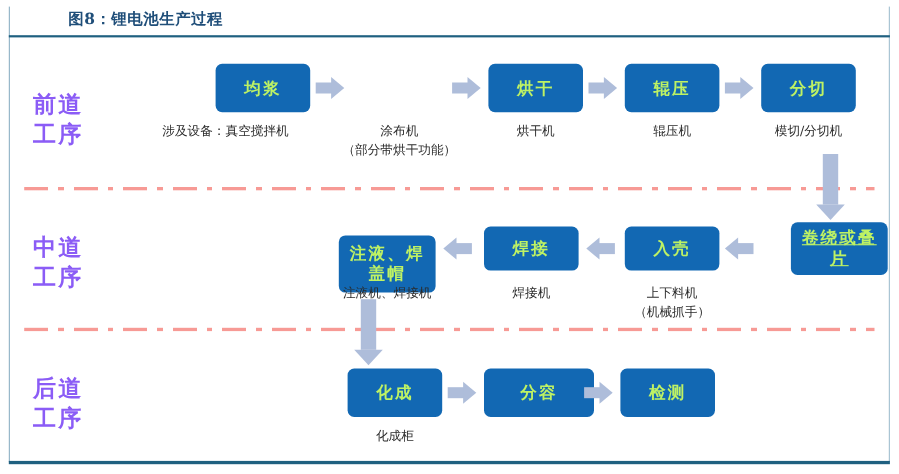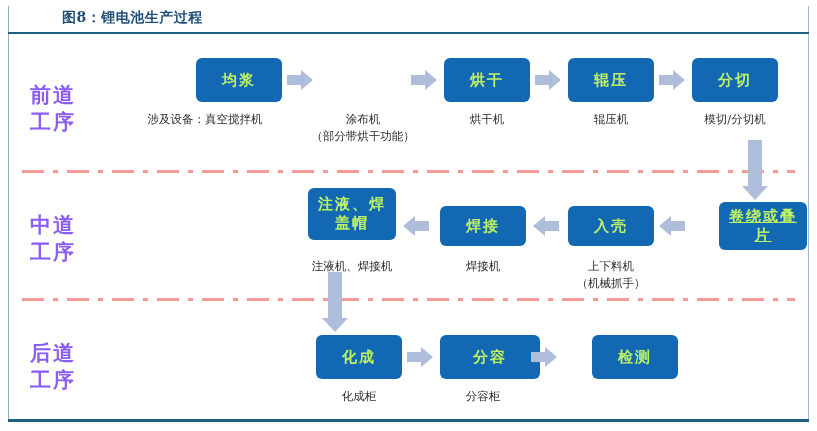"注液、焊" div.pbox { top: 188px -> 214px }
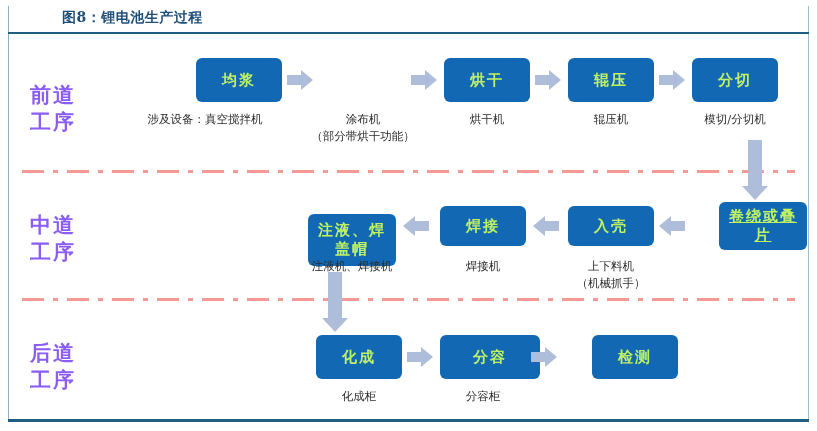"检测" div.pbox { margin-left: 28px -> none }
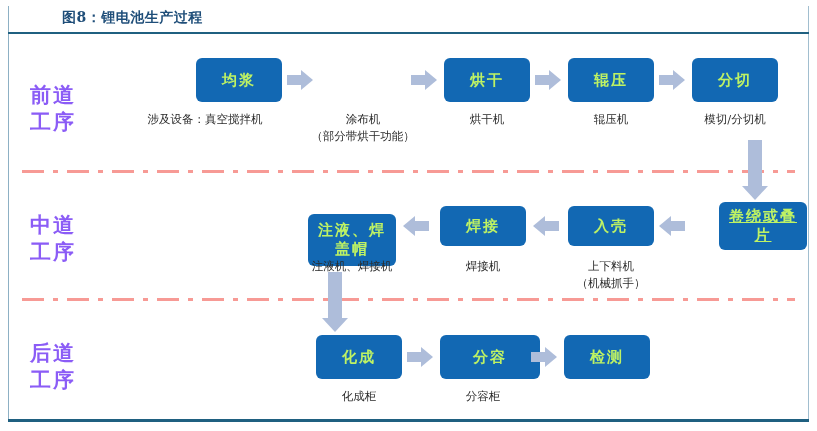"分容柜" div.caption { html: <div>分容柜</div> -> none }
